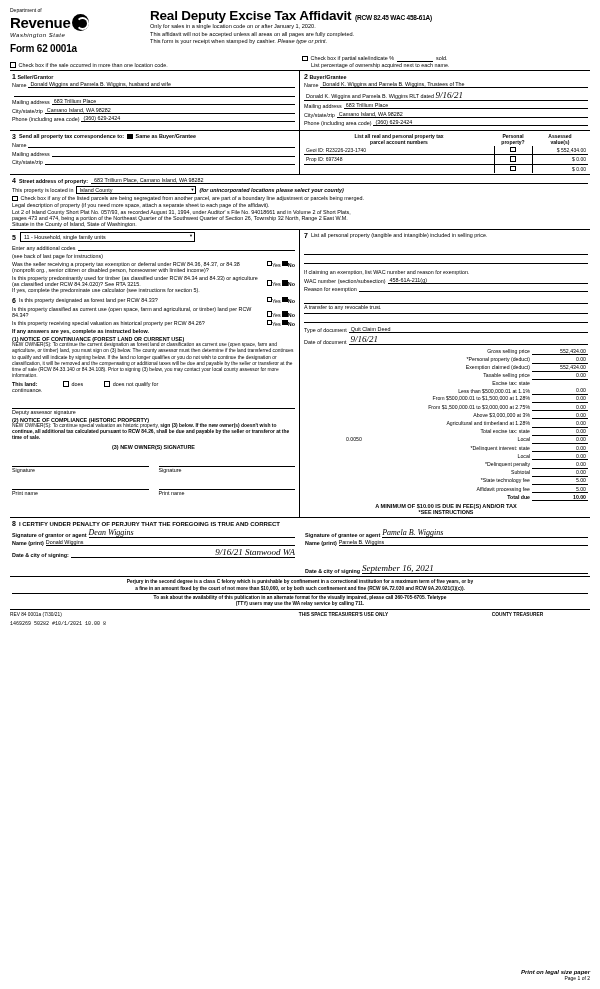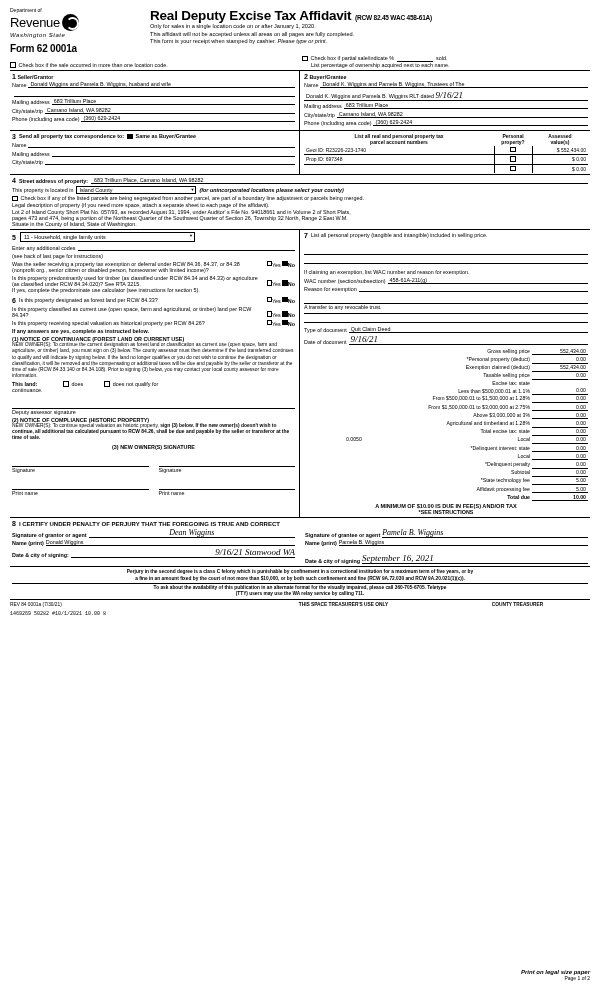"Revenue" .revenue { font-size: 13px -> 15px; font-weight: normal -> bold }
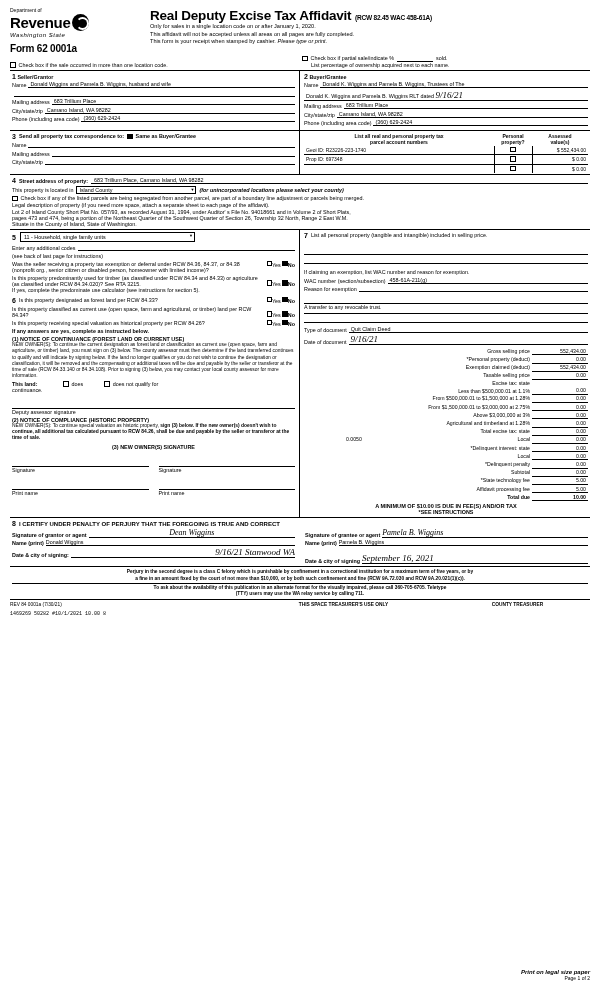"Dean Wiggins" span.ul { text-align: center -> none }
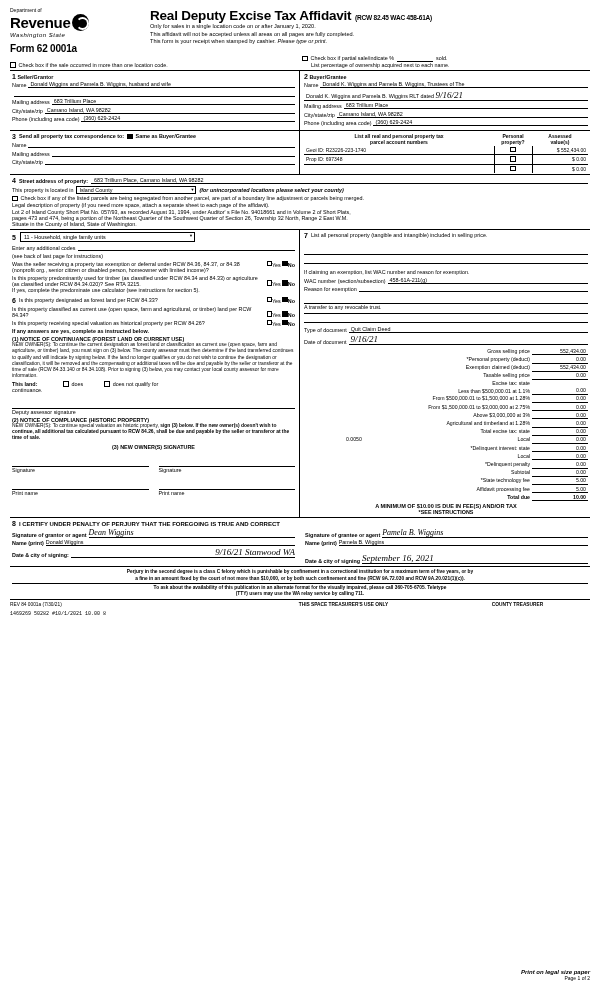"September 16, 2021" div { margin-top: 7px -> 17px }
